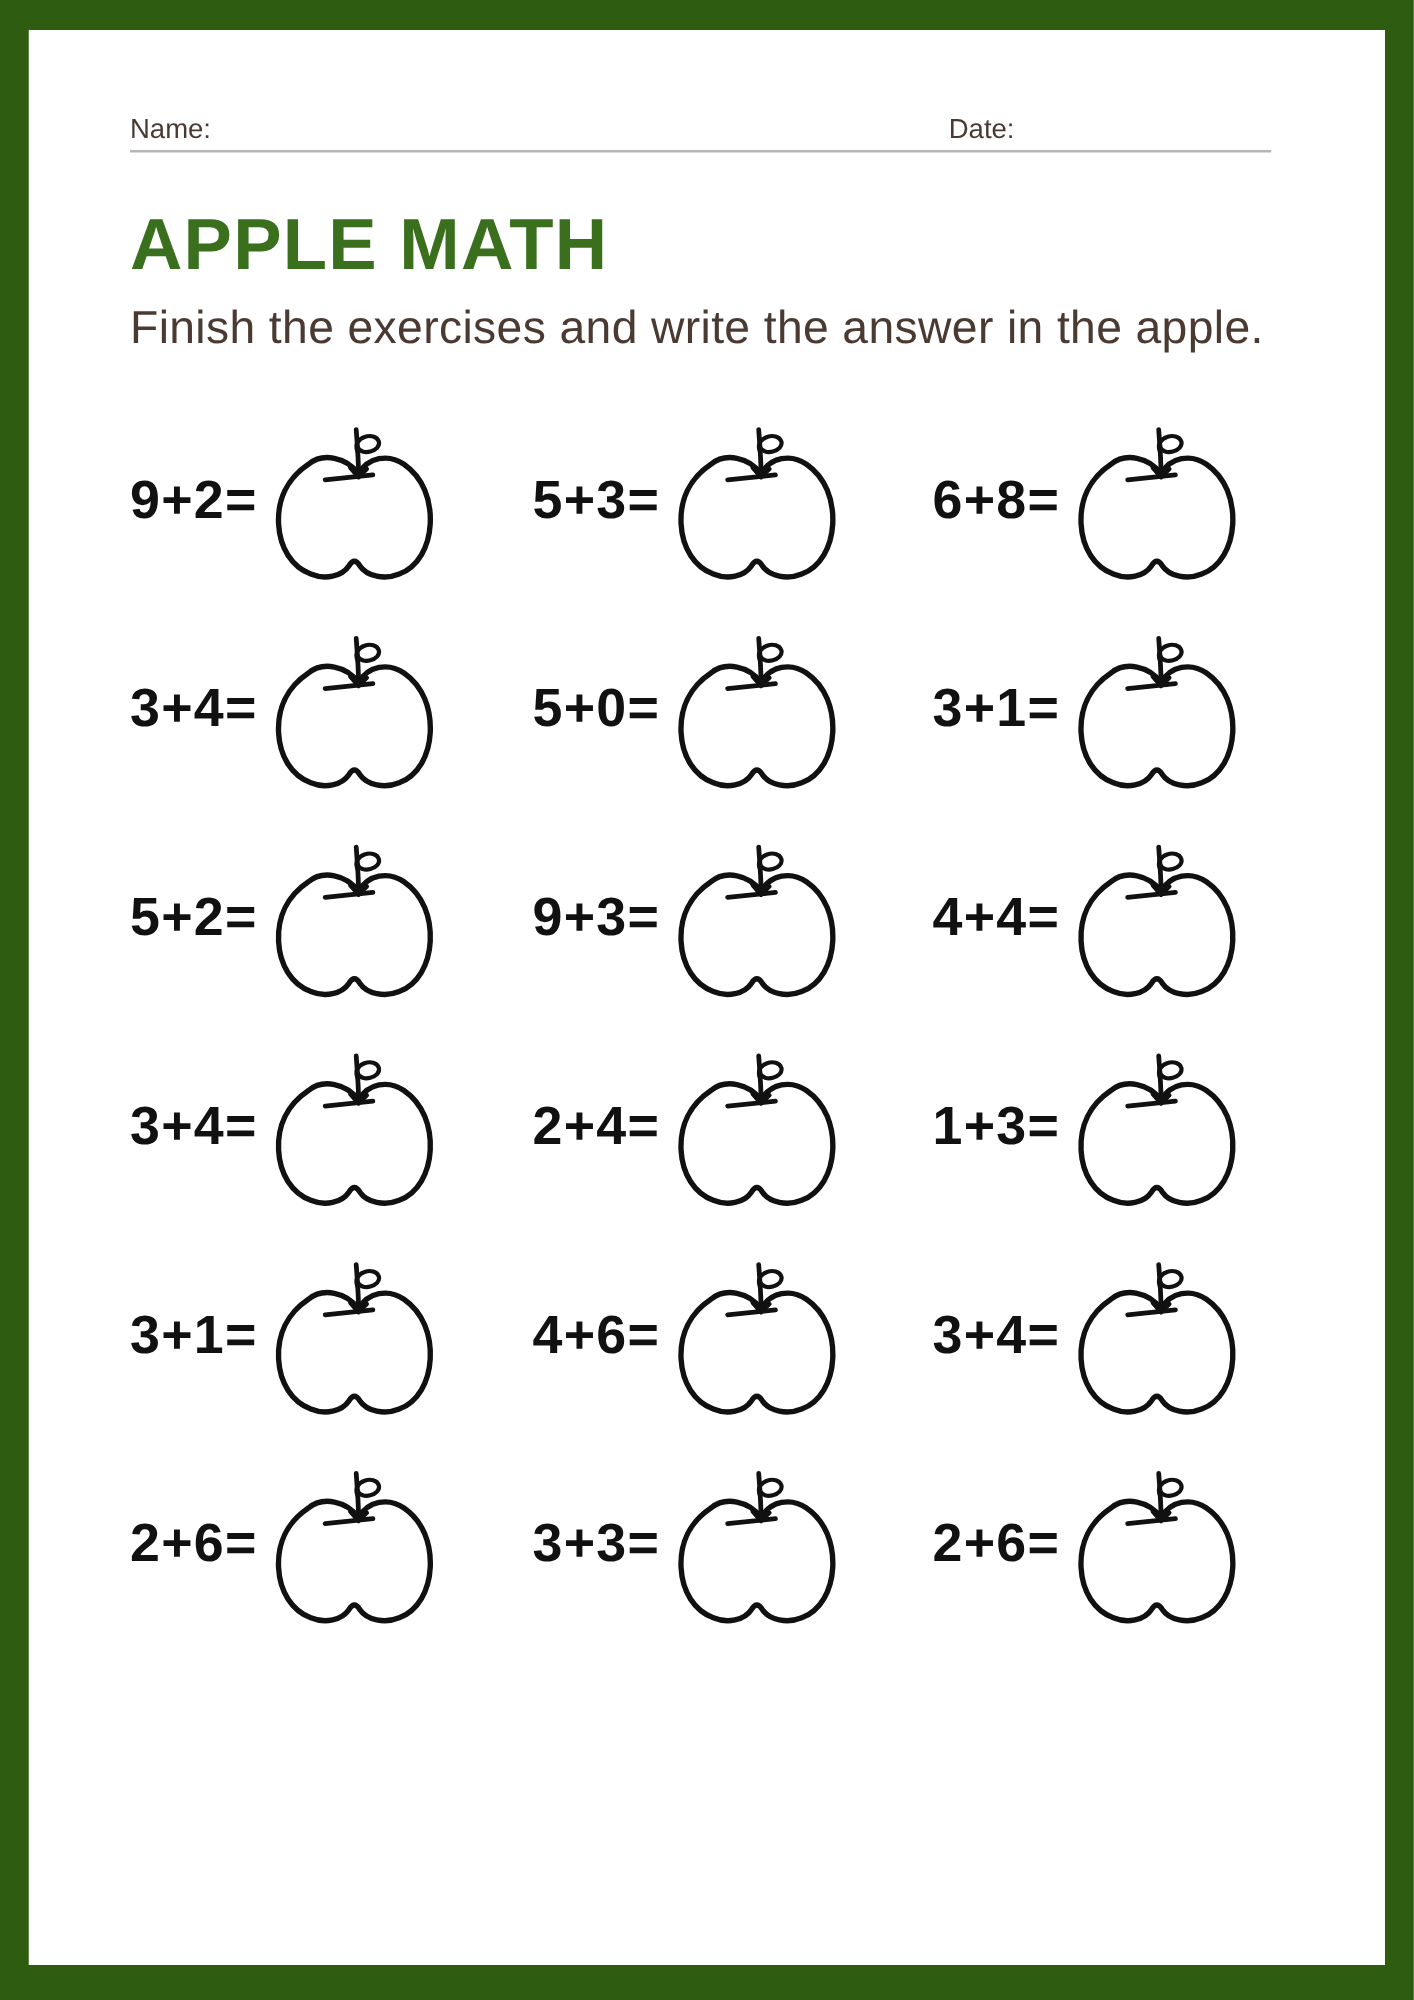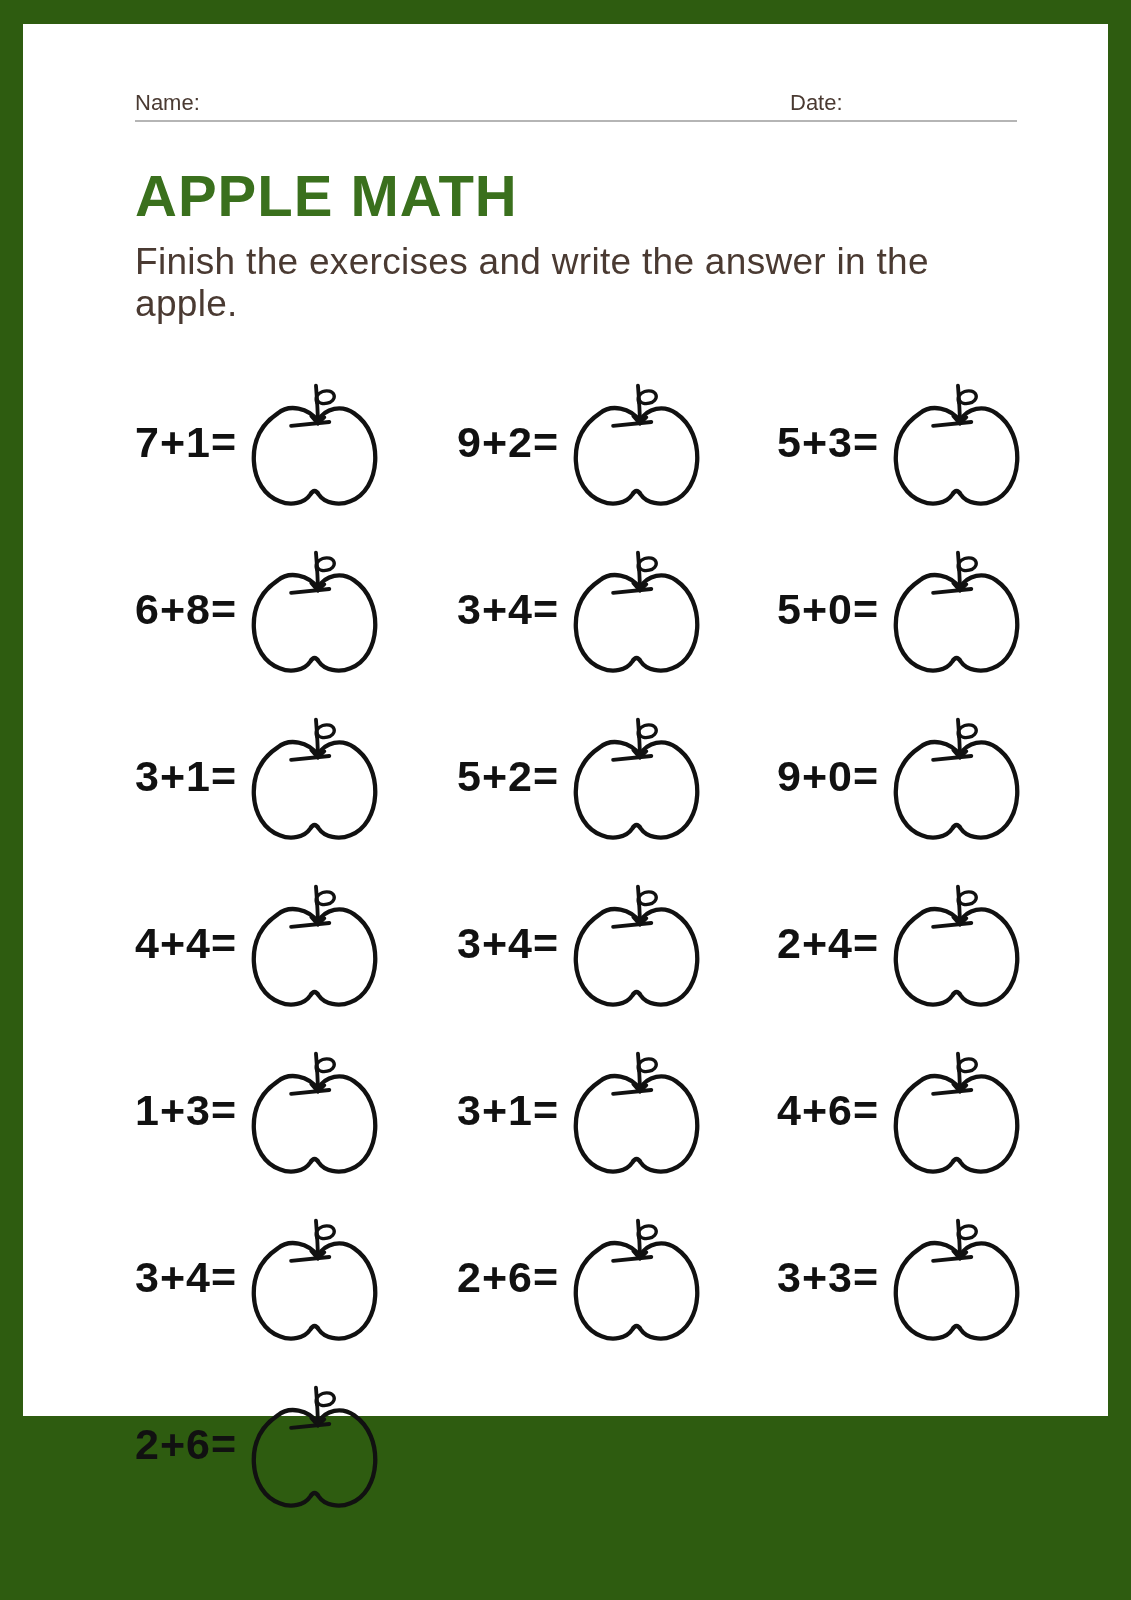"Name:" .page { height: 1392px -> 1548px; padding: 0 91px 0 112px -> 0 91px 0 81px }
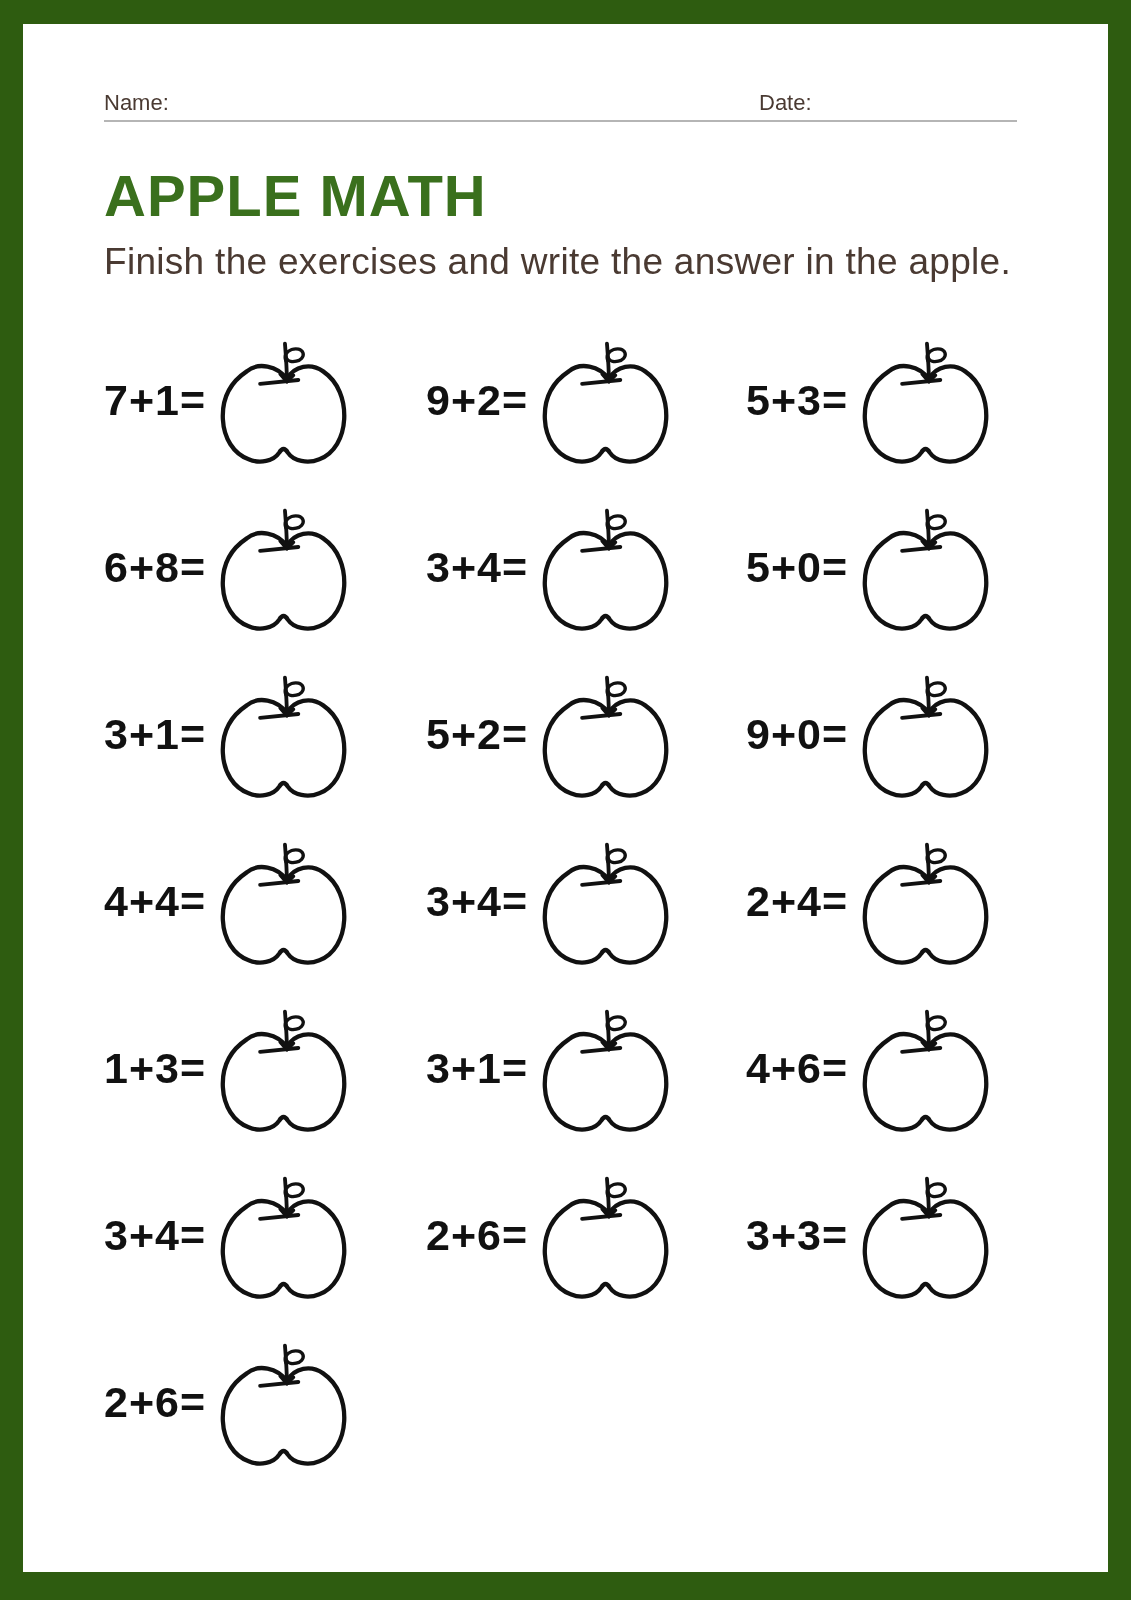"7+1=" div.cell { html: <div> <span>7+1=</span> <svg> <path></path> <path></path> <path></path> <path></path> <path></path> </svg> </div> -> none }
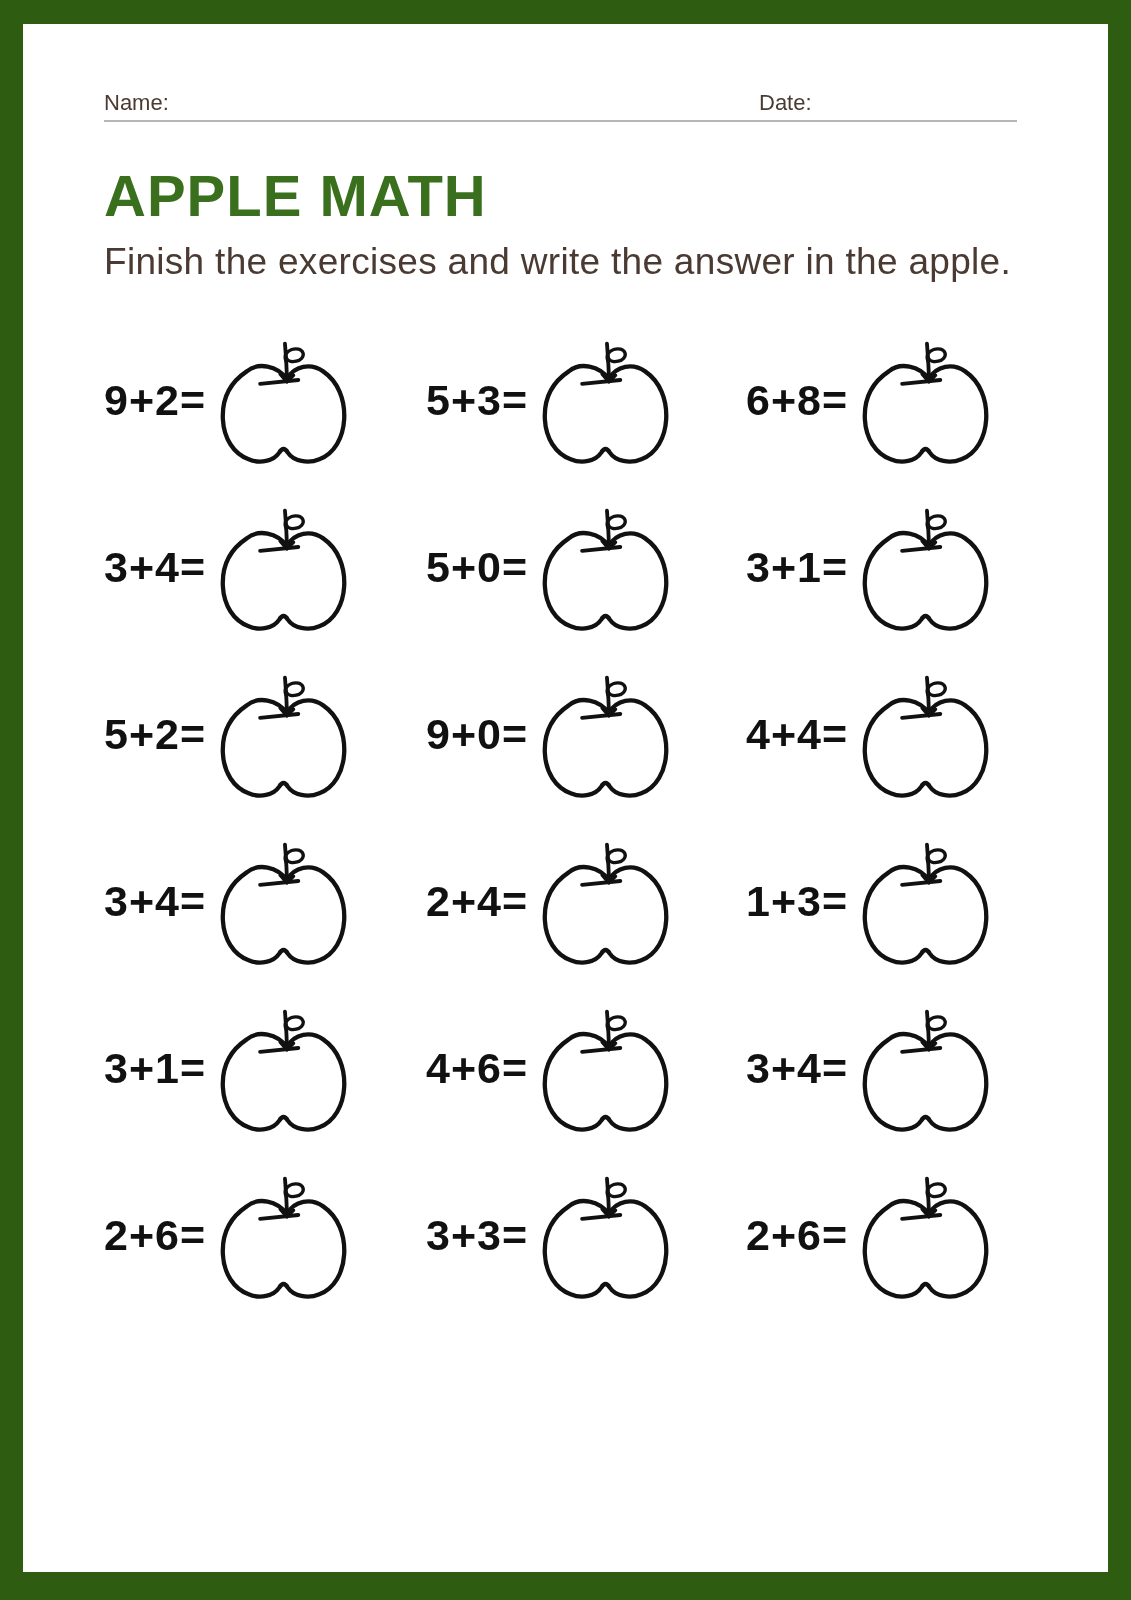"9+0=" span.prob { text: 9+0 -> 9+3 }
